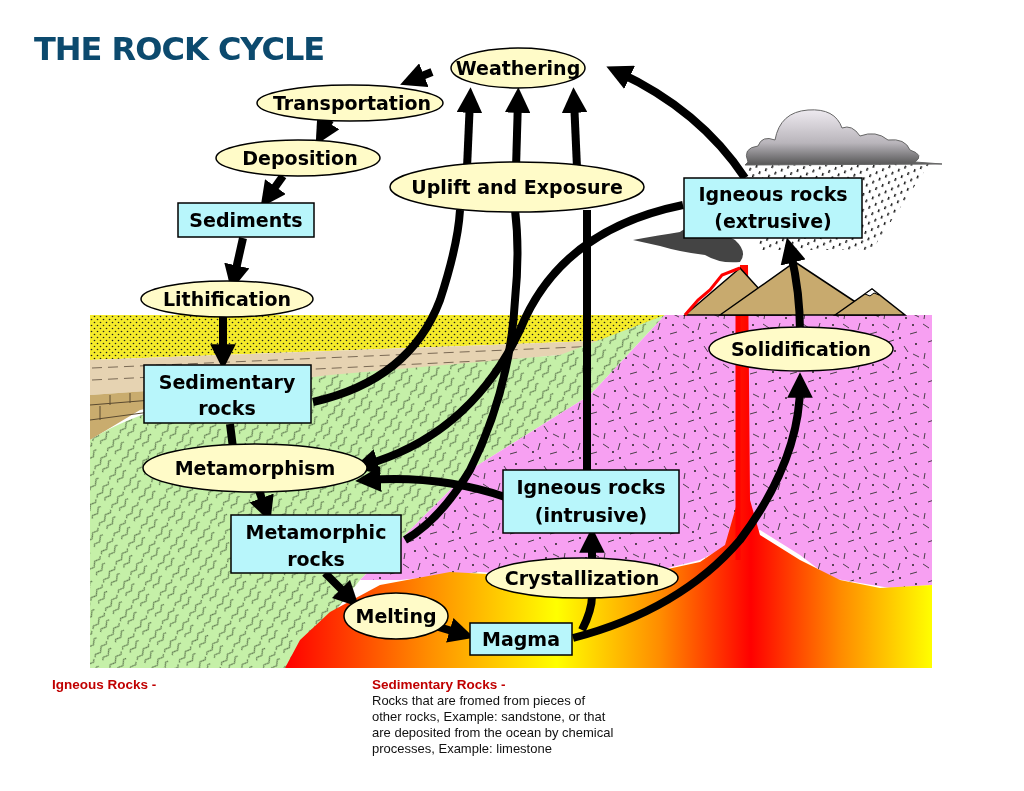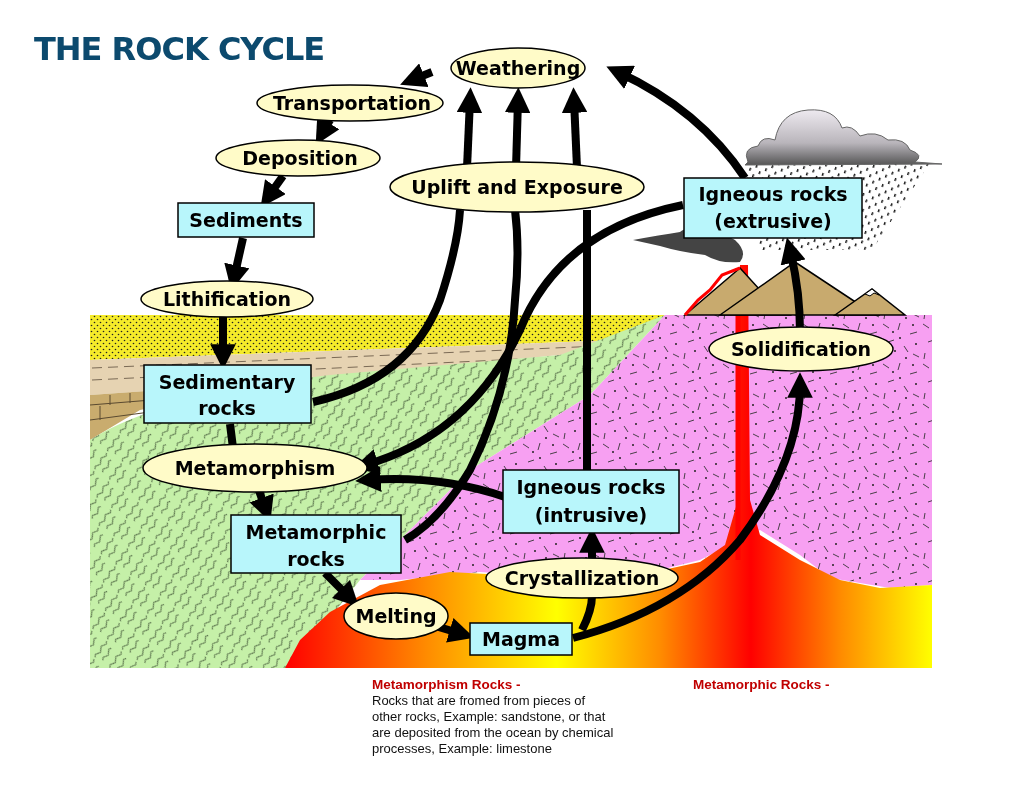"Igneous Rocks -" div.lh { html: none -> <div>Igneous Rocks -</div> }
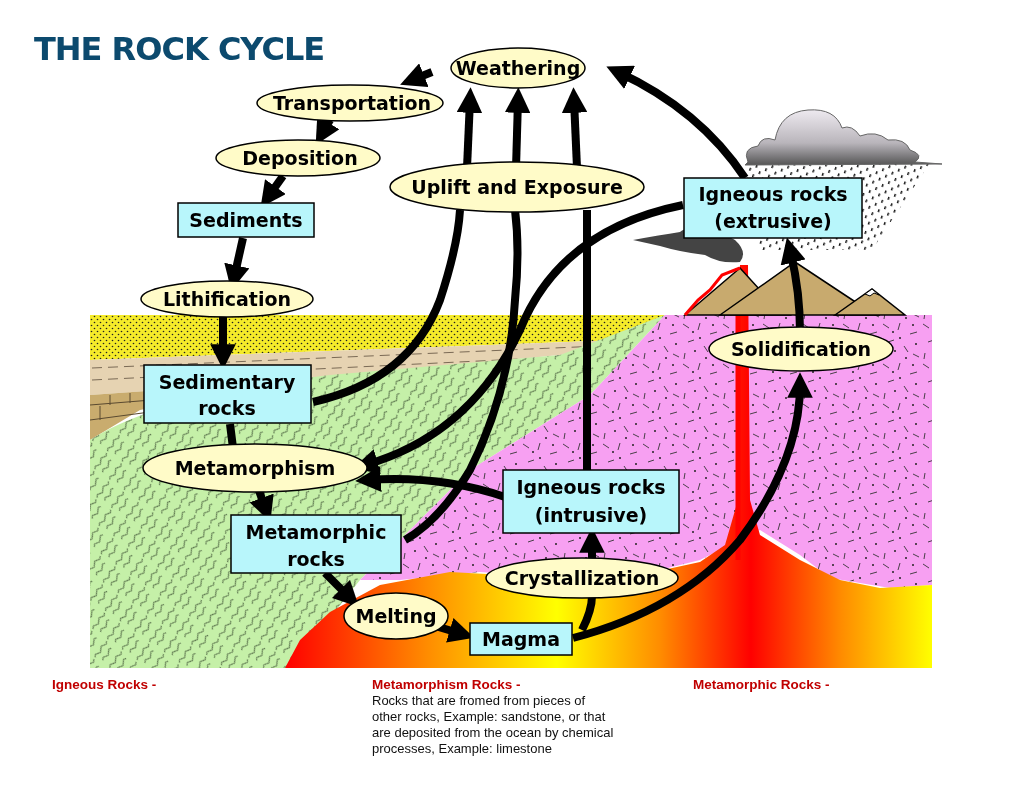"Metamorphism Rocks -" div.lh { text: Metamorphism -> Sedimentary }
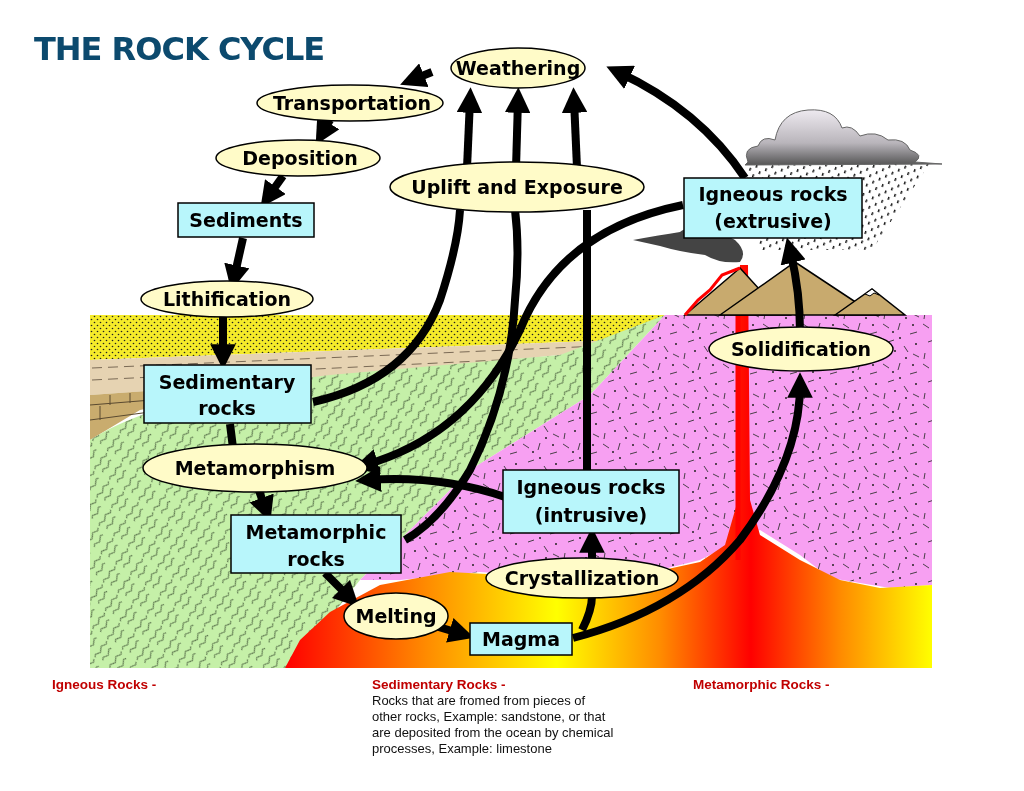"Metamorphic Rocks -" div.lh { html: <div>Metamorphic Rocks -</div> -> none }
